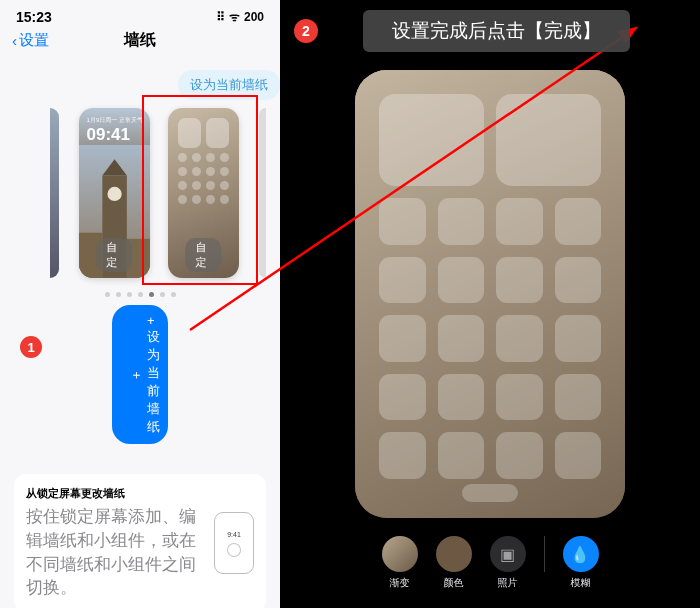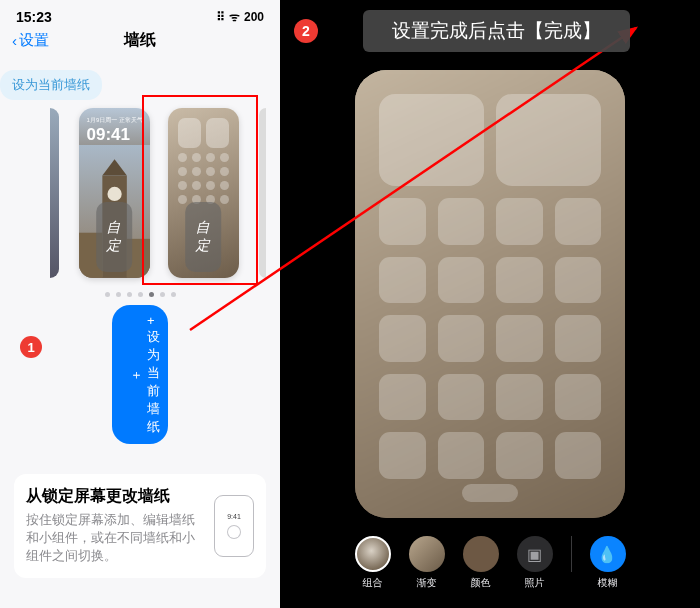"设为当前墙纸" .set-current { text-align: left -> right }
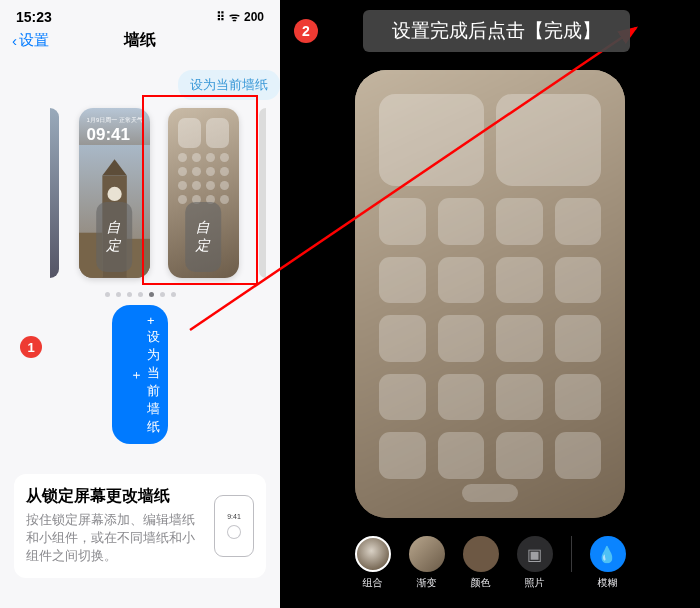"自定" .custom-pill { font-size: 14px -> 11px; font-style: italic -> none; padding: 17px 10px -> 2px 10px }
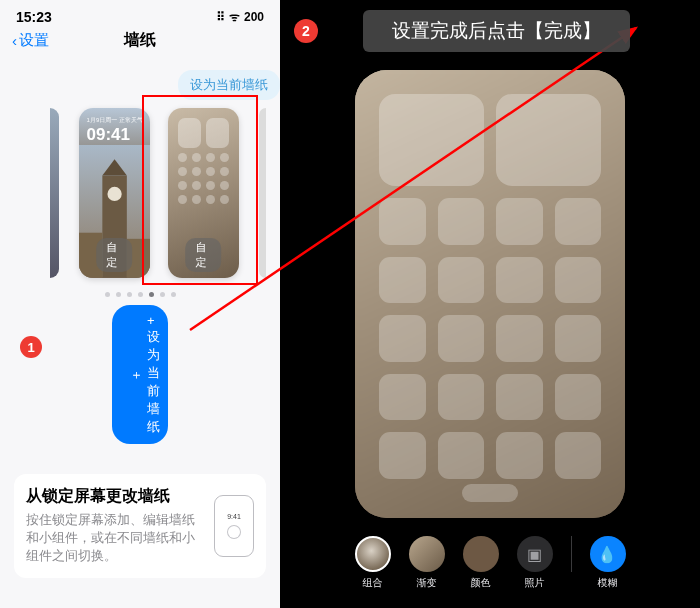"从锁定屏幕更改墙纸" .bc-title { font-size: 16px -> 11px }
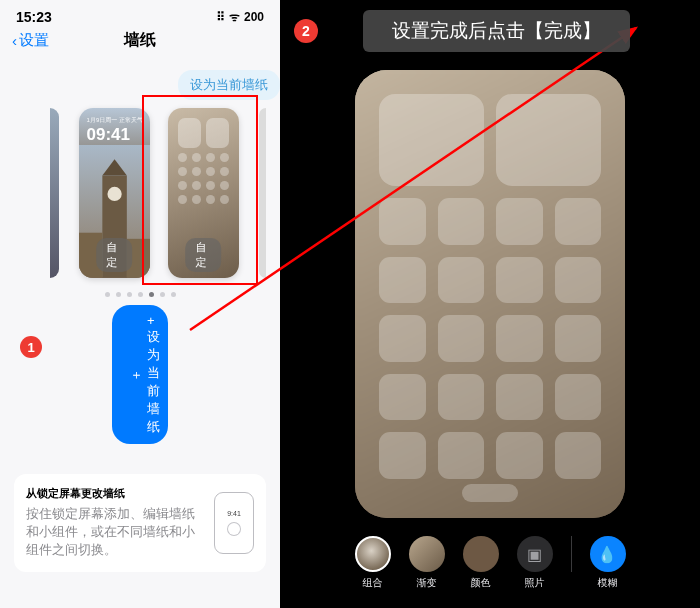"按住锁定屏幕添加、编辑墙纸和小组件，或在不同墙纸和小组件之间切换。" .bc-desc { font-size: 13px -> 17px }
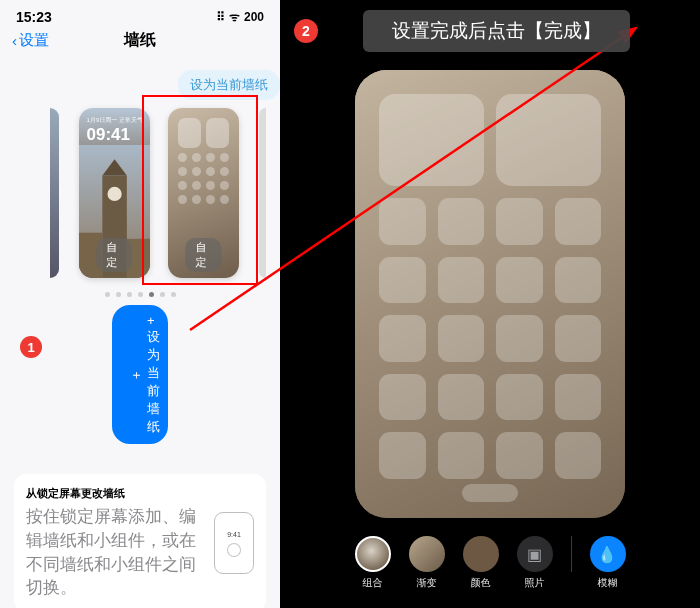"组合" div.tool { html: <div> <div></div> <div>组合</div> </div> -> none }
